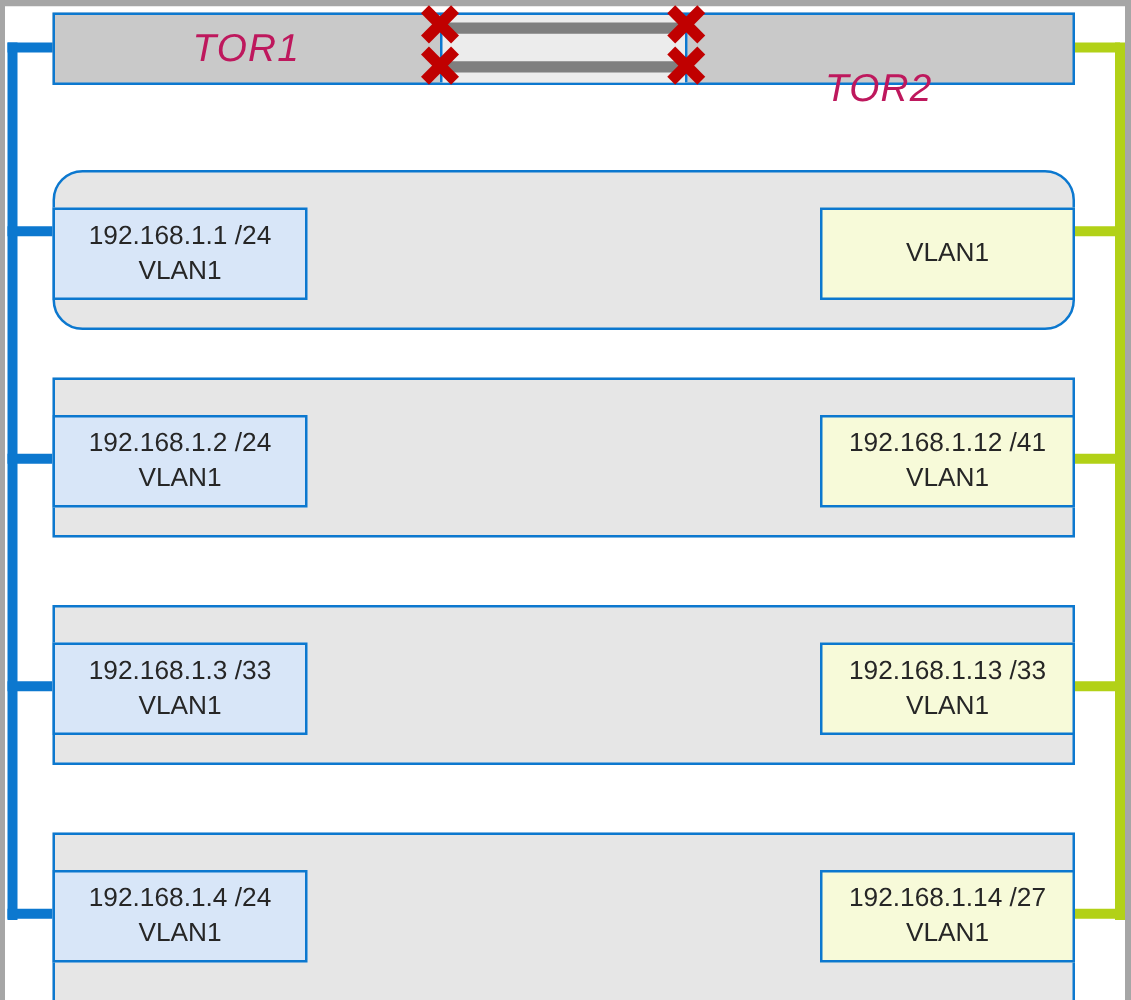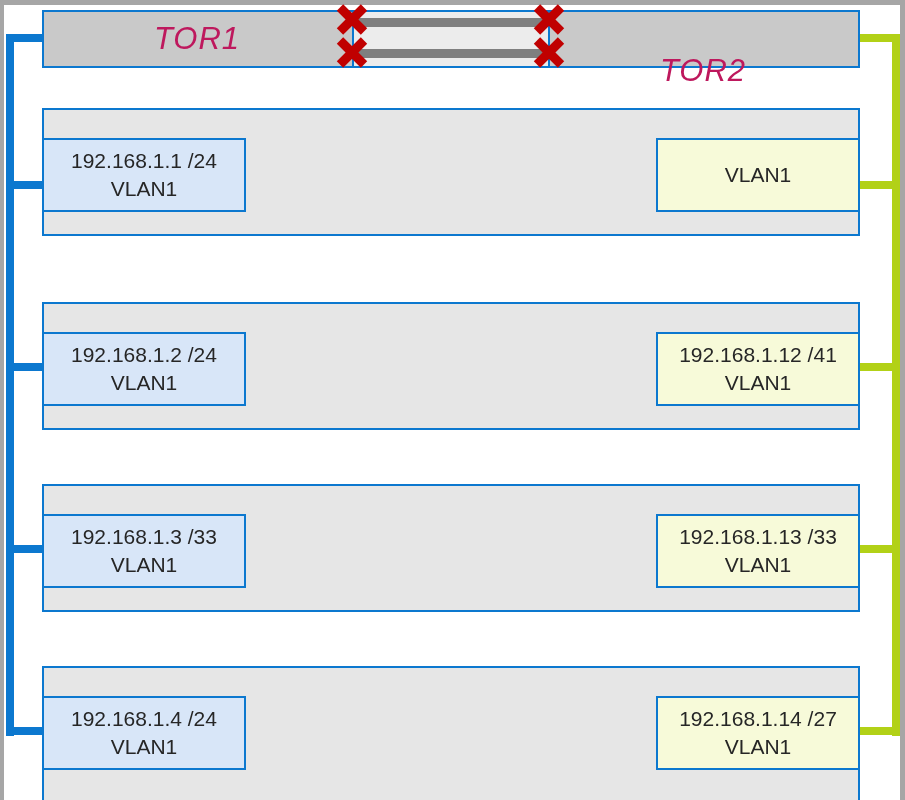"192.168.1.1 /24" .row1 { border-radius: none -> 24px; top: 108px -> 136px }
